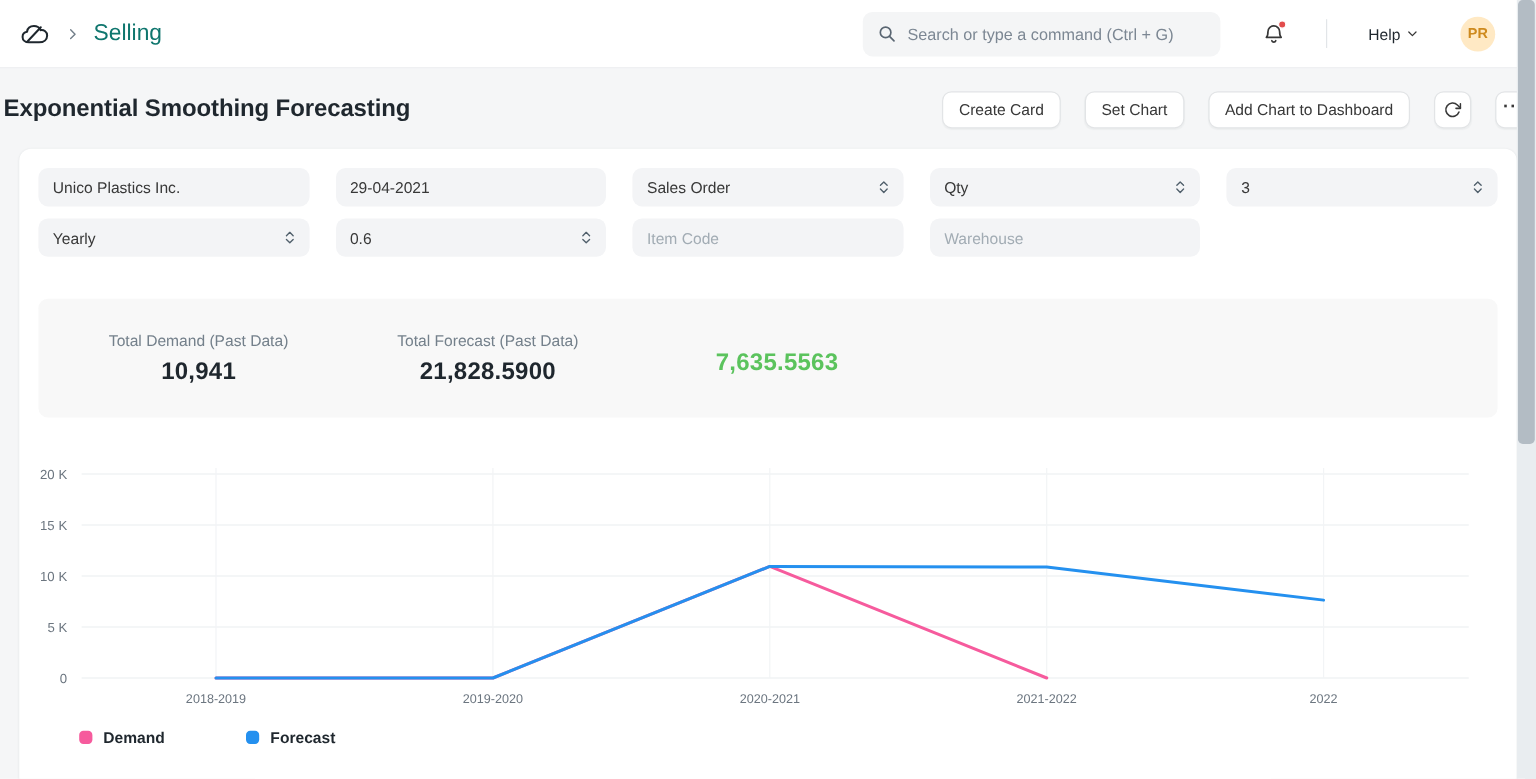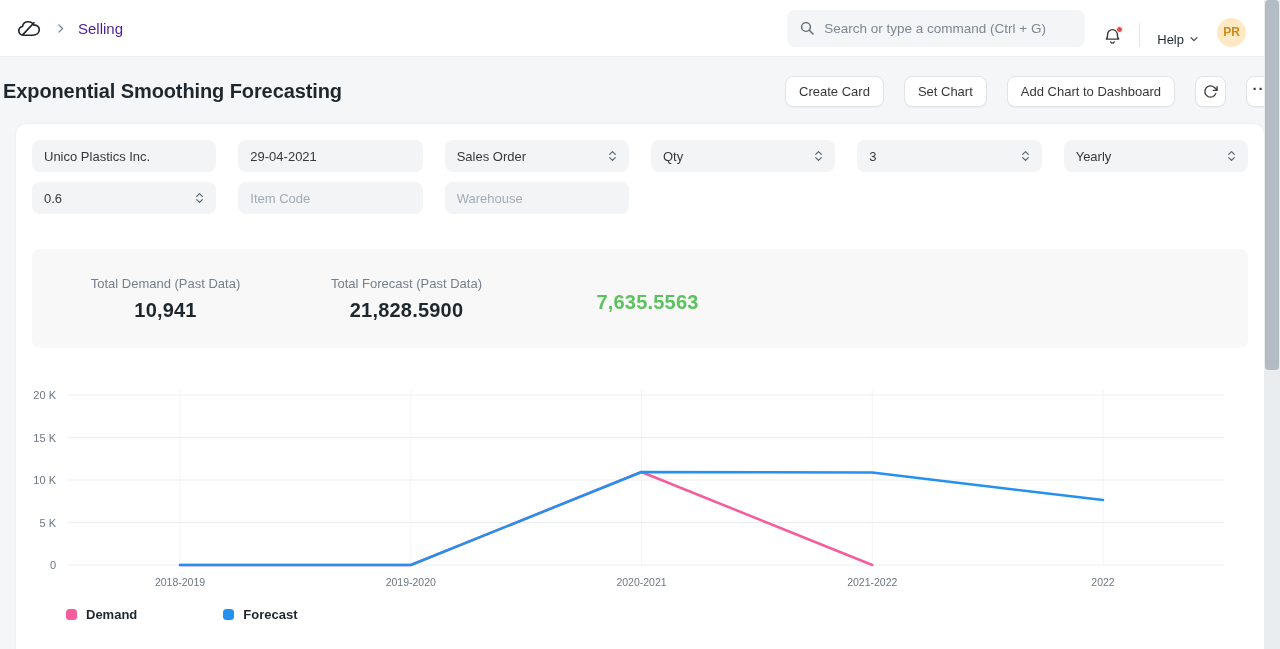"Selling" .crumb { color: #4c1d95 -> #0f766e; font-size: 15px -> 19px }
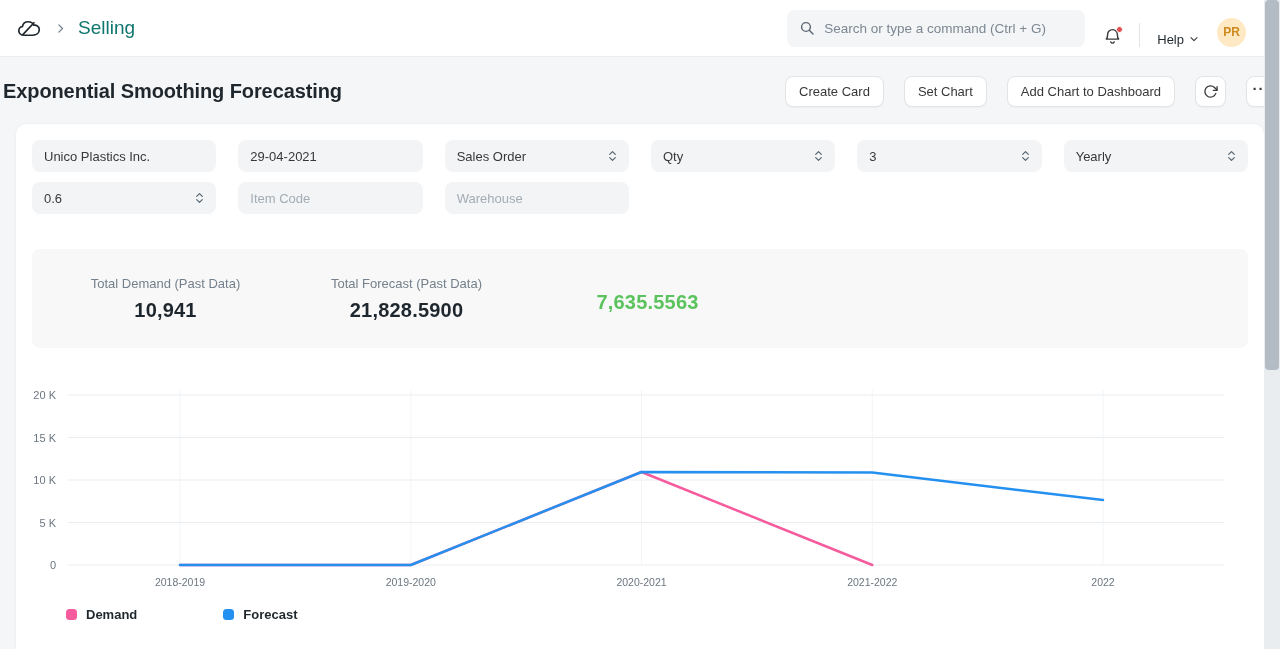"Search or type a command" .nav-right { align-items: flex-end -> center; gap: 17px -> 34px }
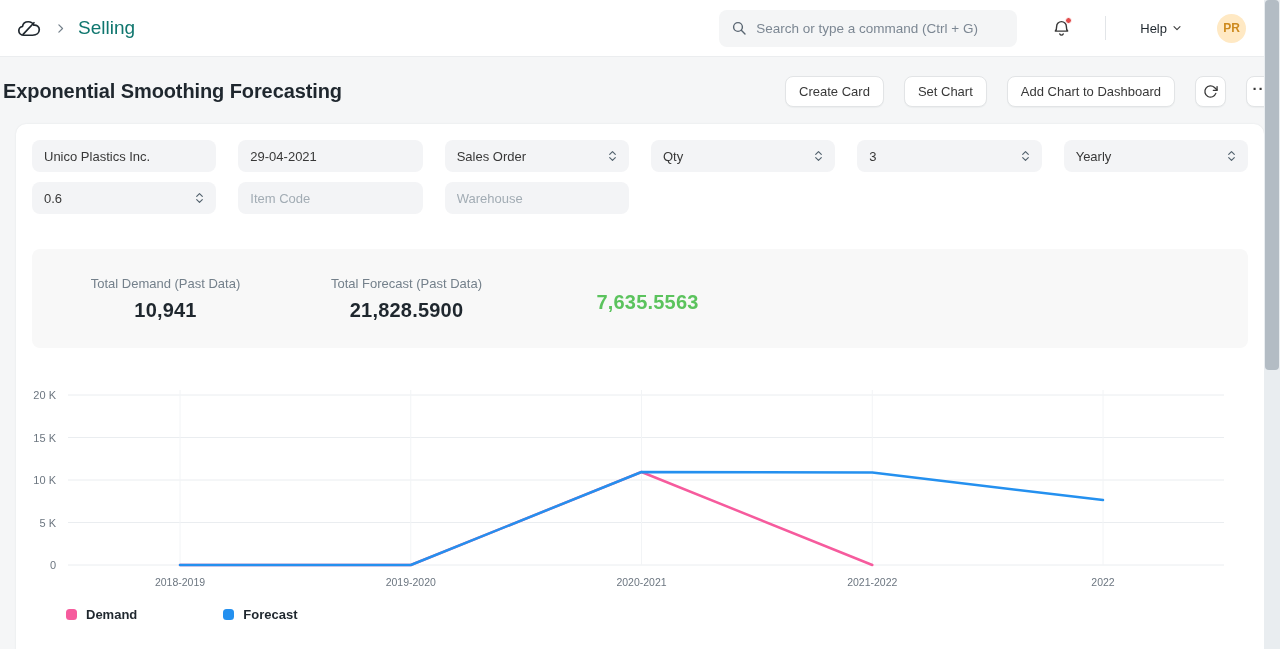"Unico Plastics Inc." .filters { grid-template-columns: repeat(6,1fr) -> repeat(5,1fr) }
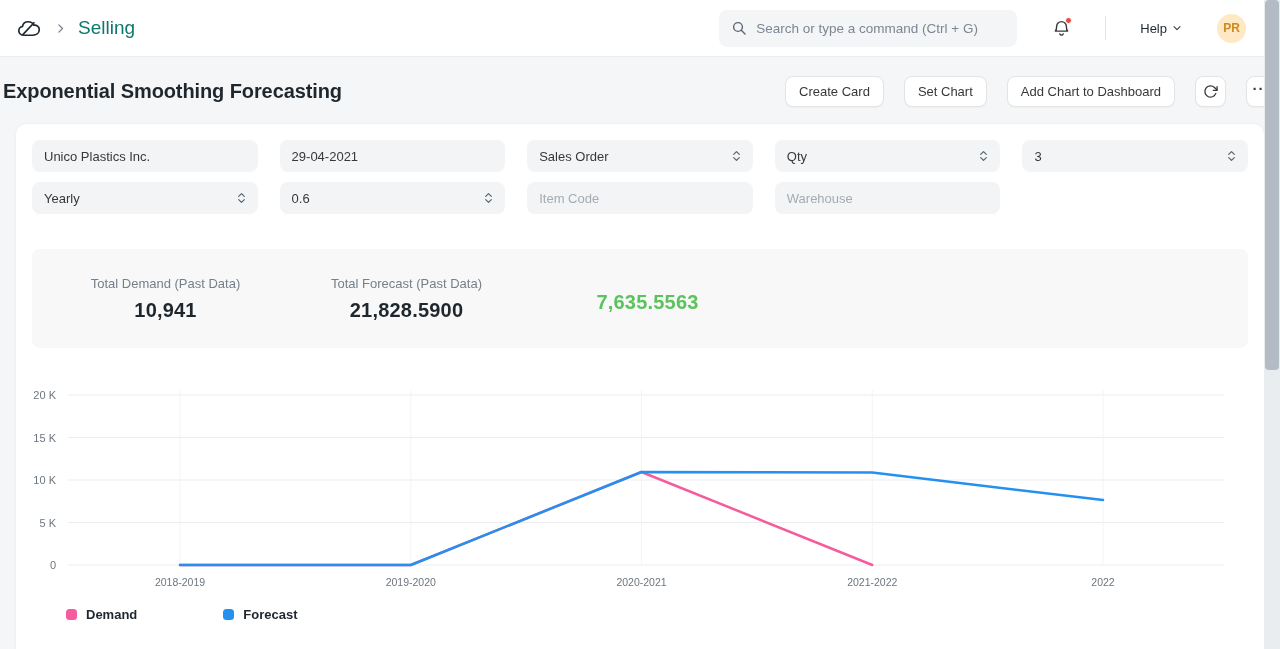"Demand" .legend { gap: 86px -> 68px }
